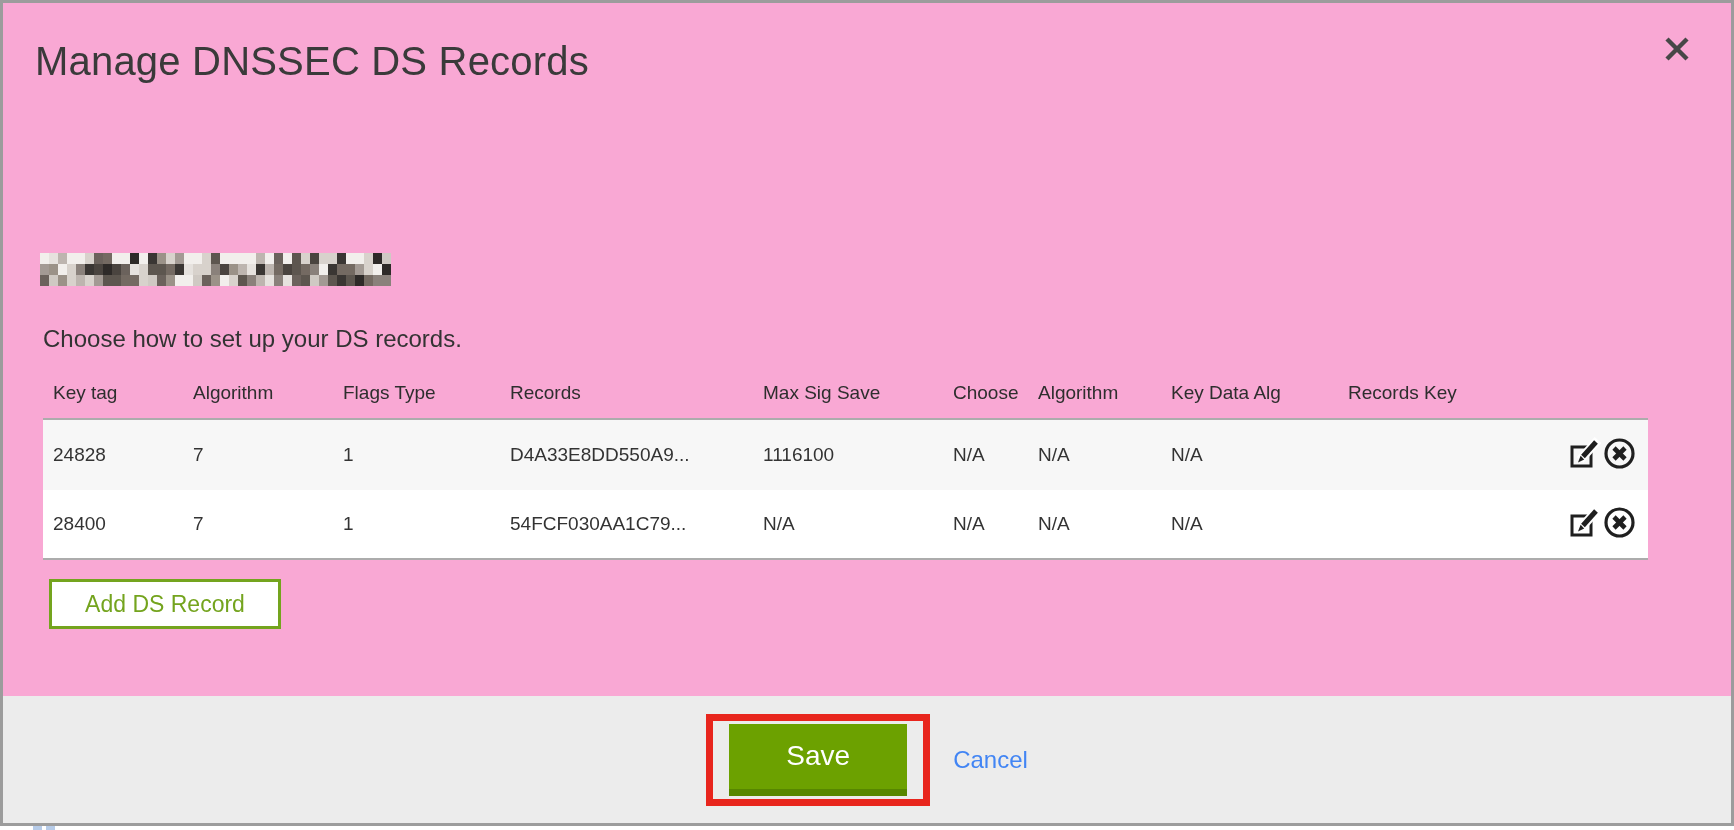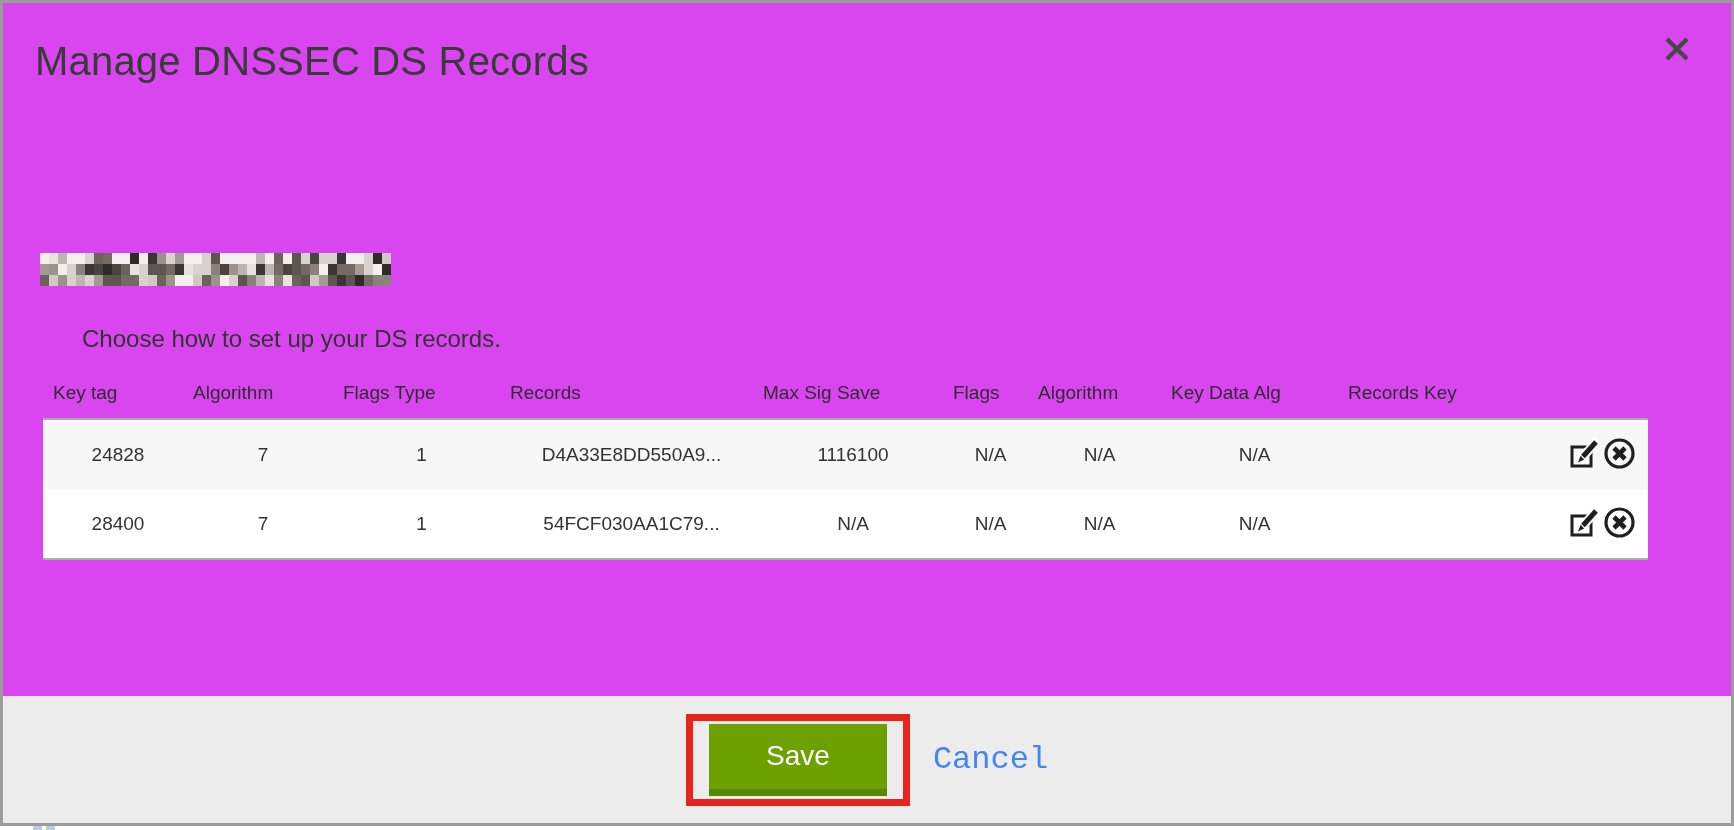"Manage DNSSEC DS Records" .modal { background: #d946ef -> #f9a8d4 }
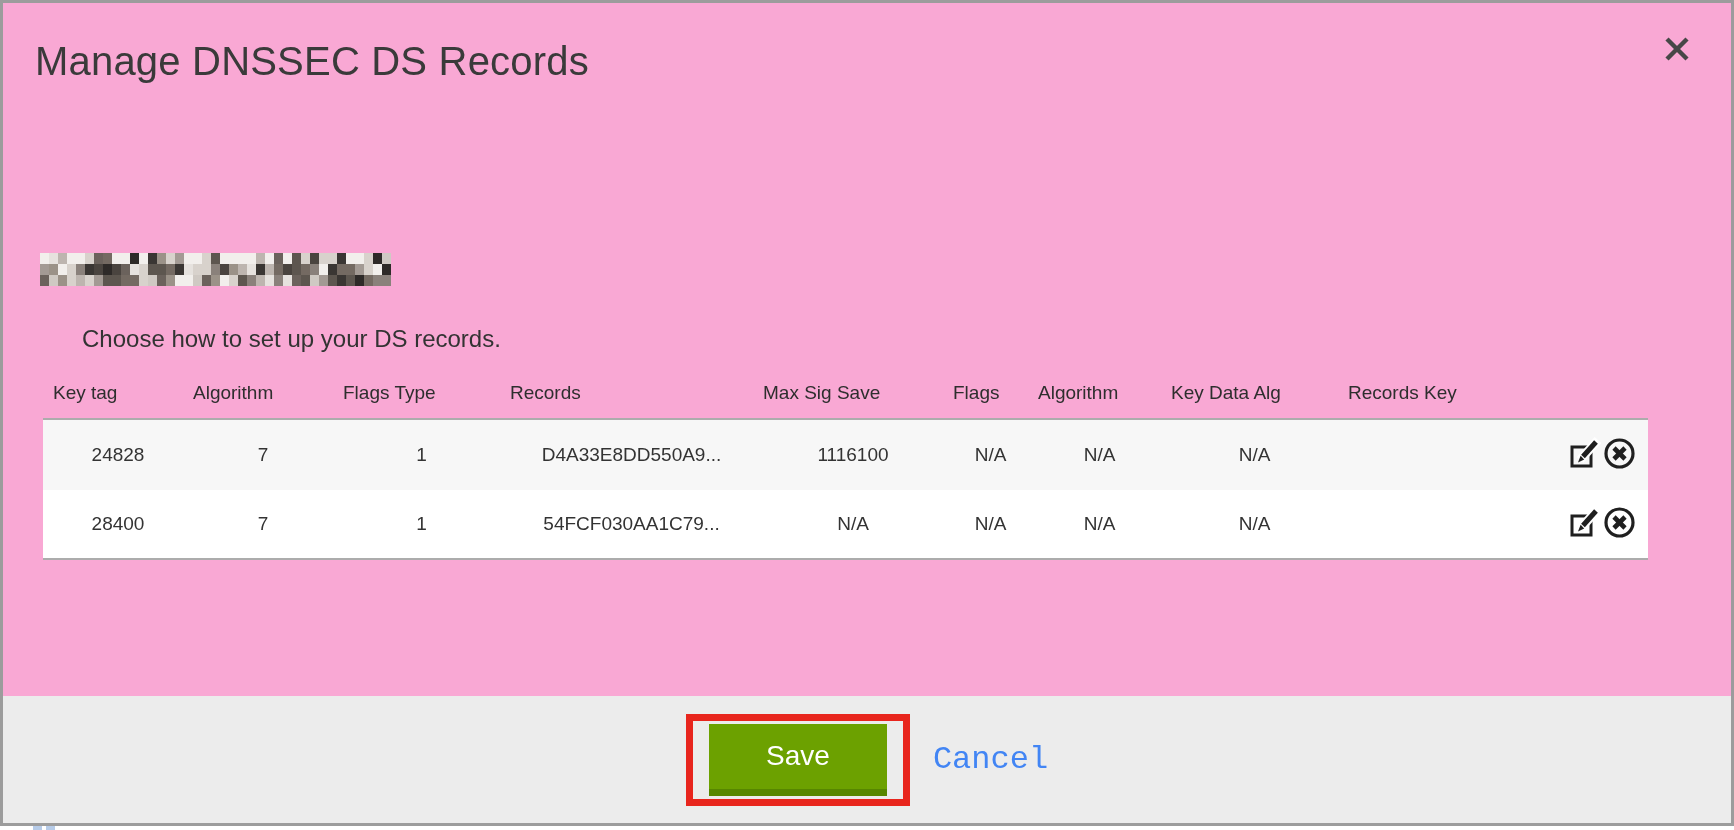"Choose how to set up" .instruction { margin-left: 39px -> none }
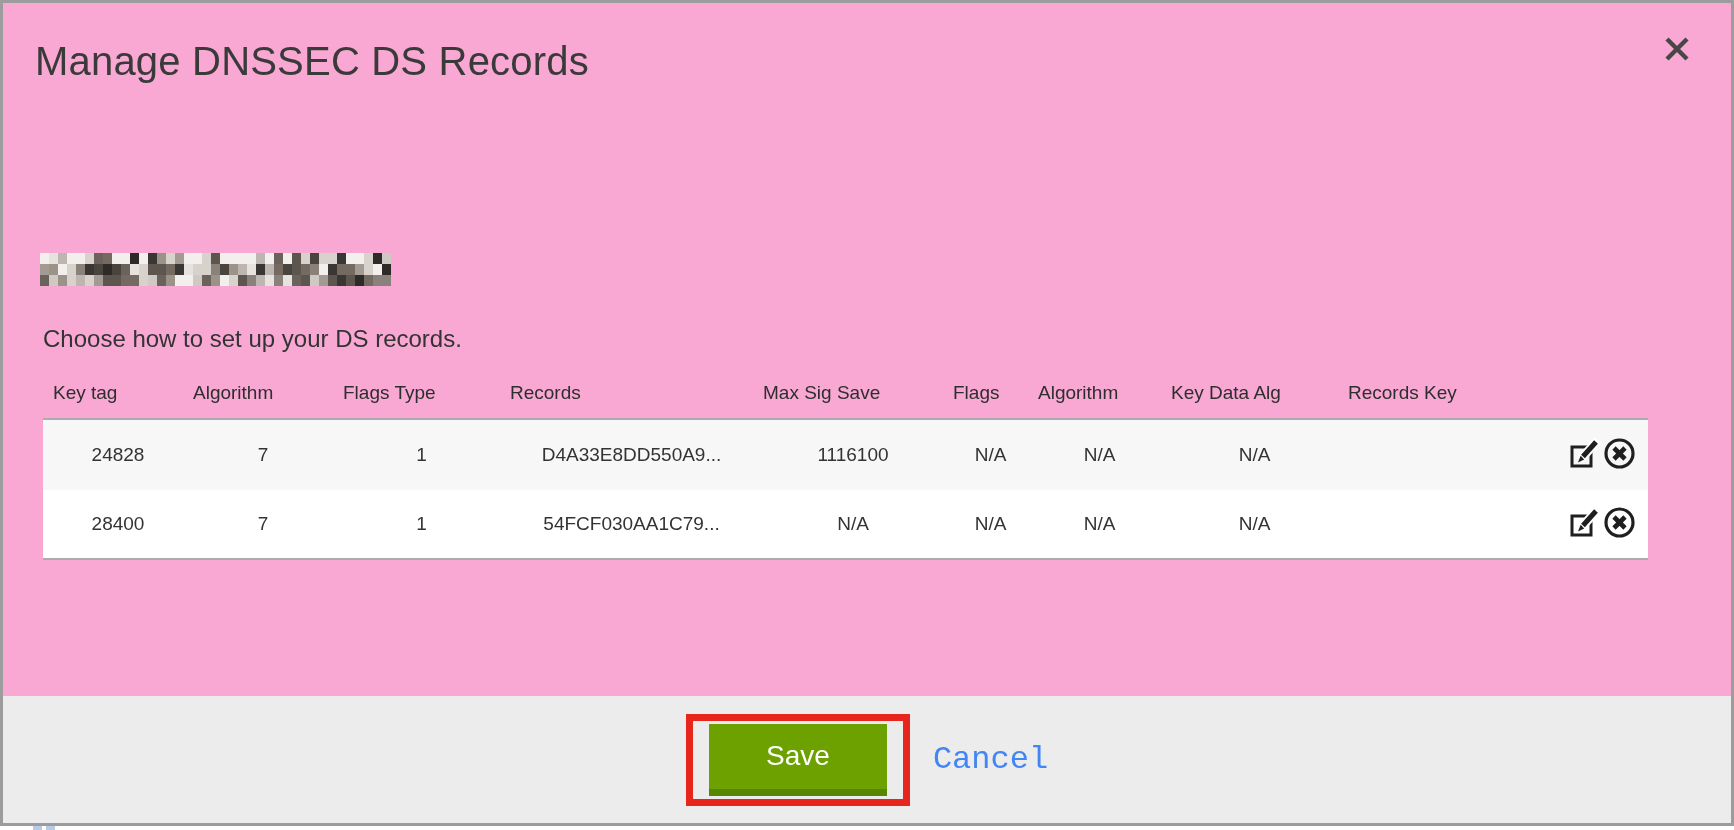"Flags" th { text: Flags -> Choose }
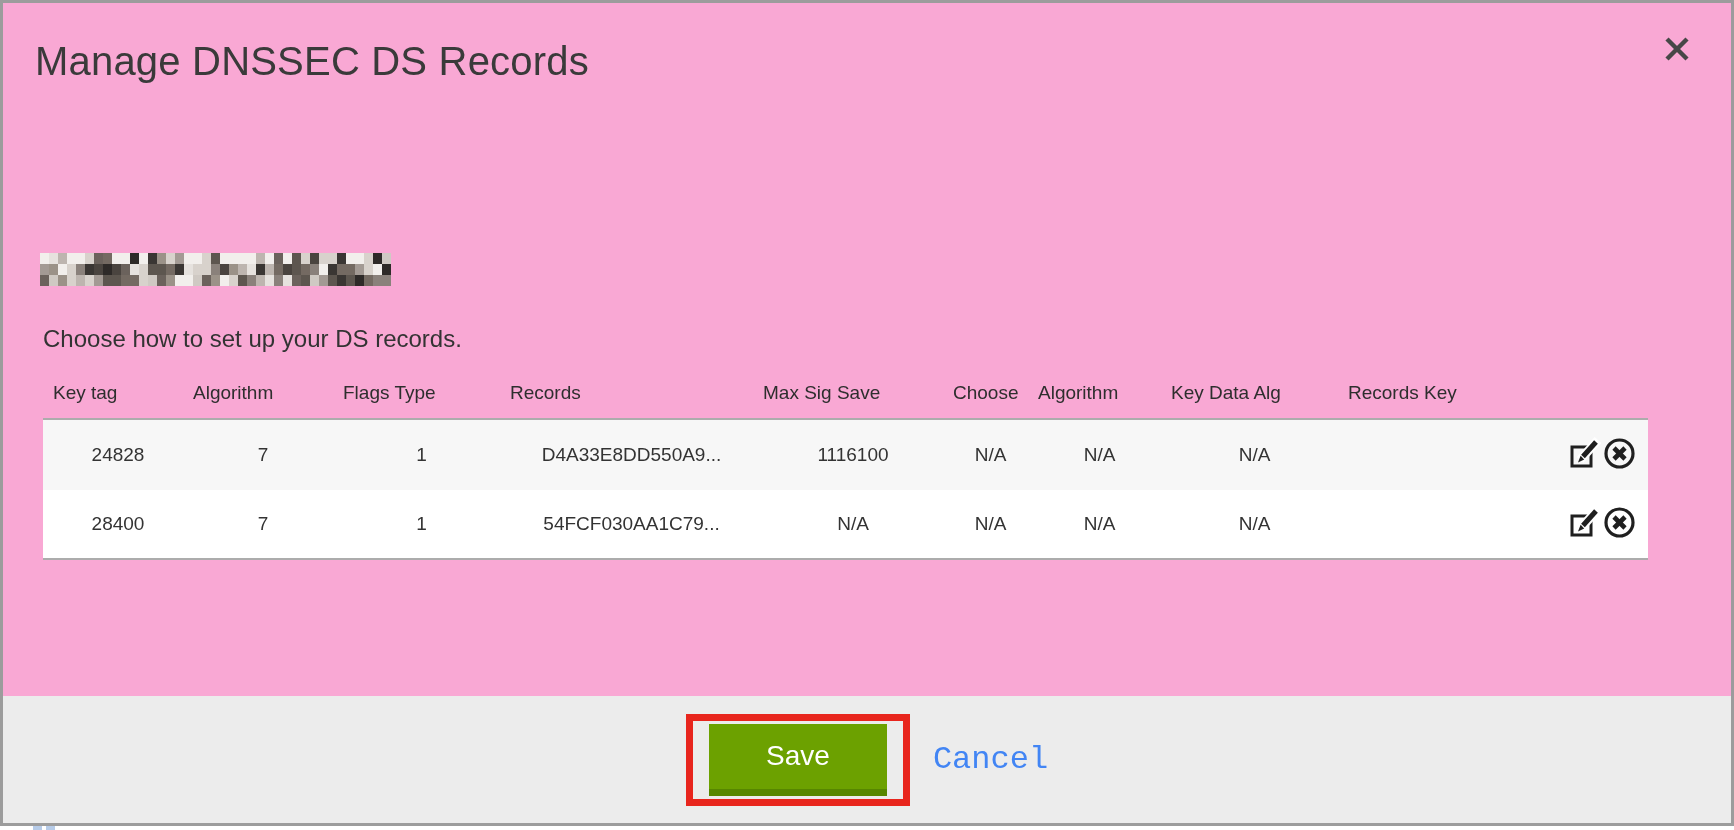"24828" .ds-table td { text-align: center -> none }
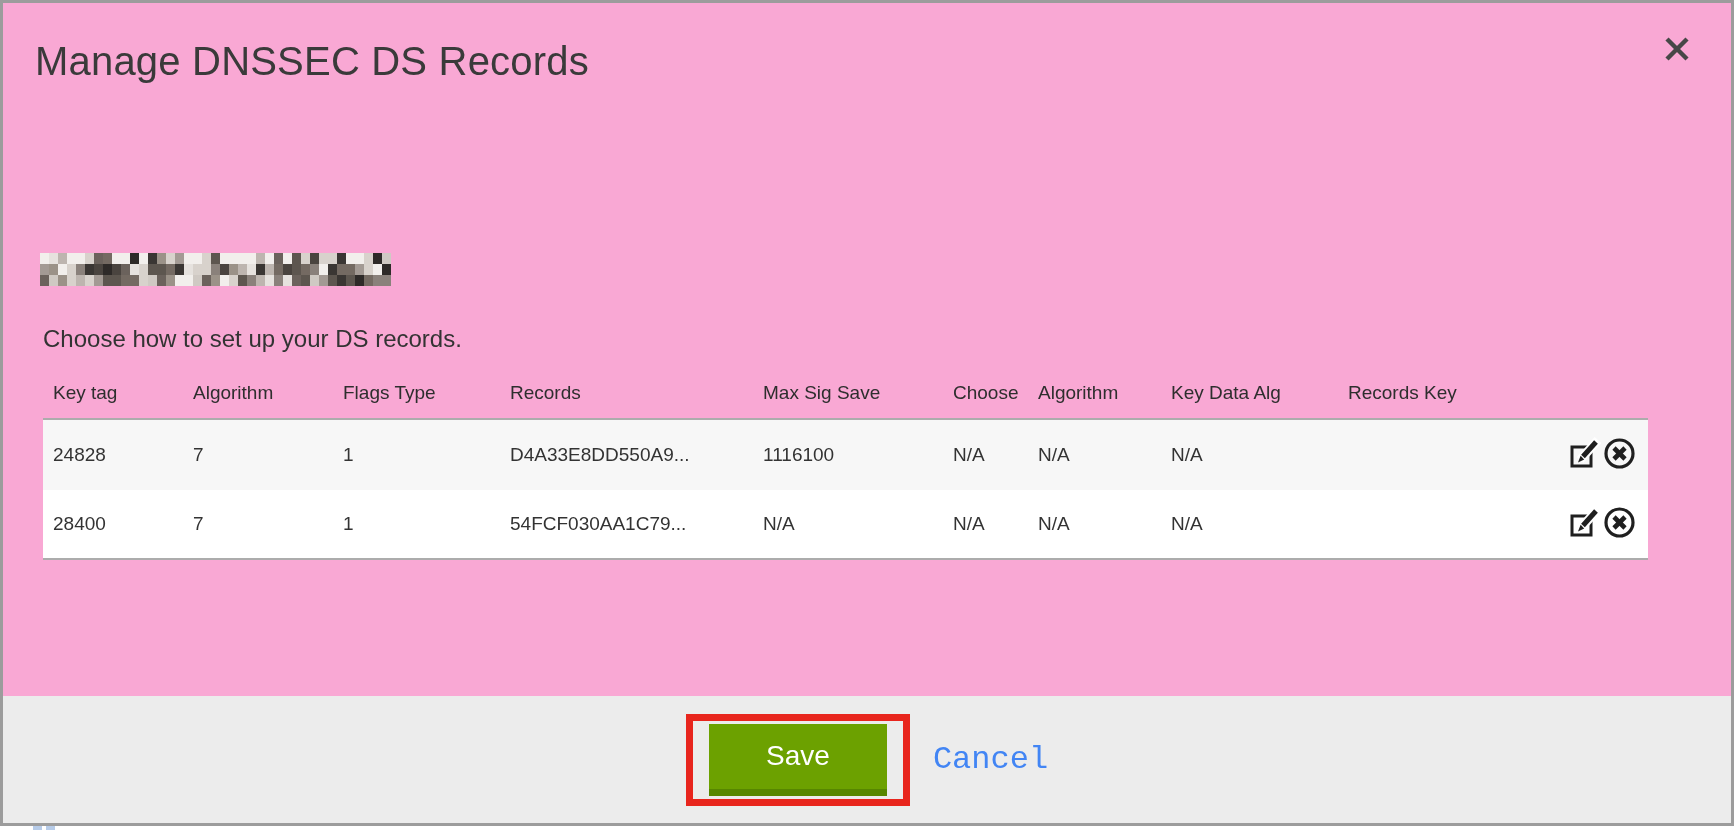"Add DS Record" button.add-btn { html: none -> <button>Add DS Record</button> }
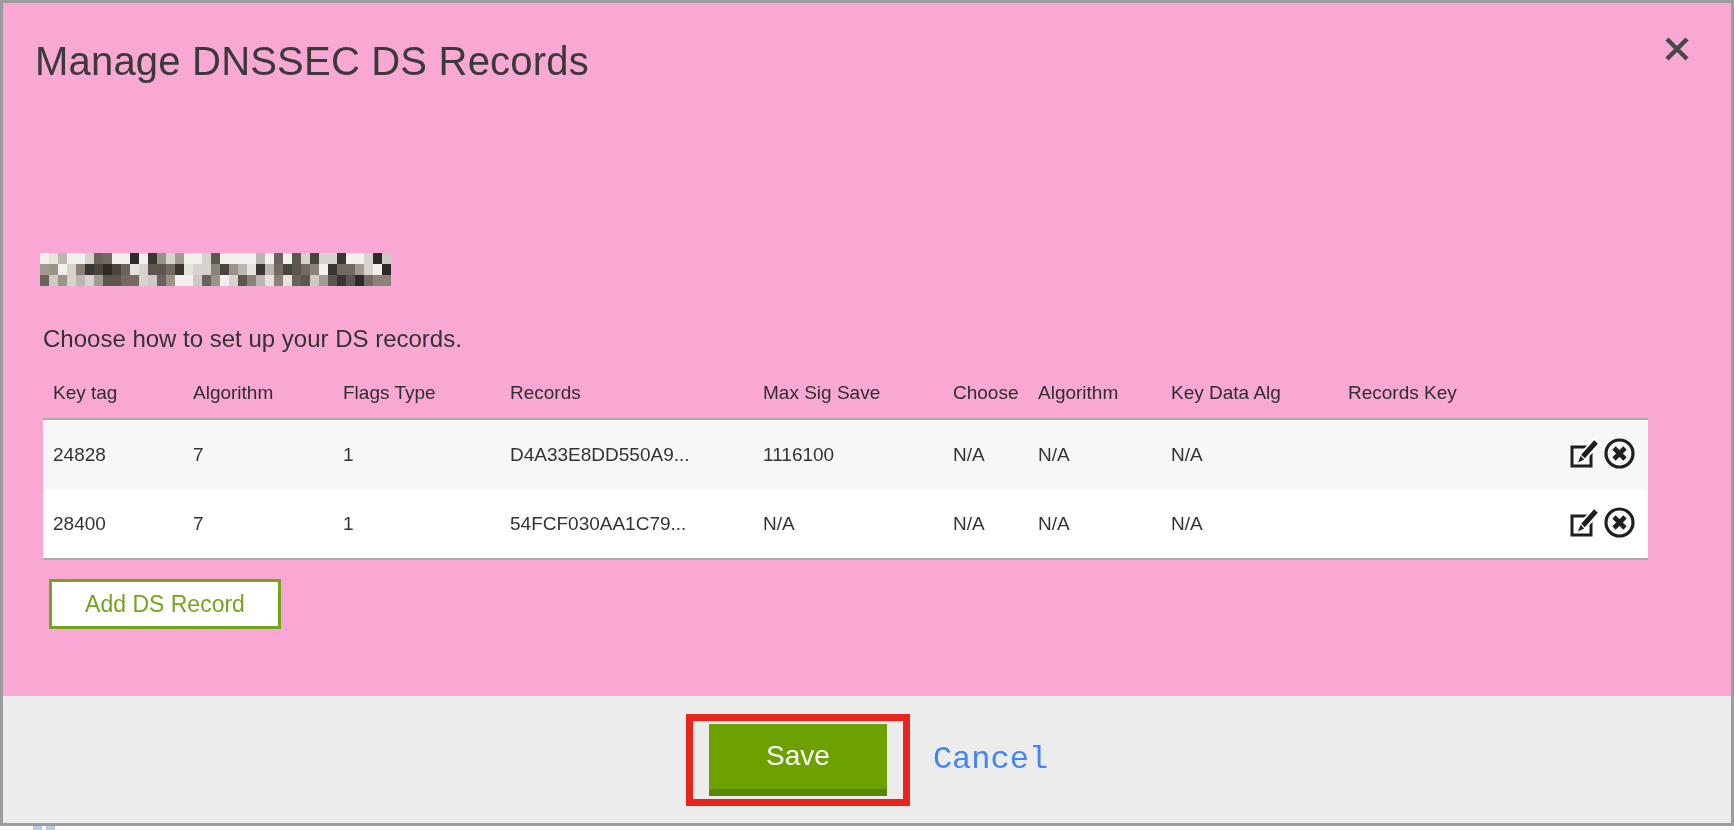"Cancel" .cancel-link { font-family: Liberation Mono, monospace -> none; font-size: 32px -> 24px }
